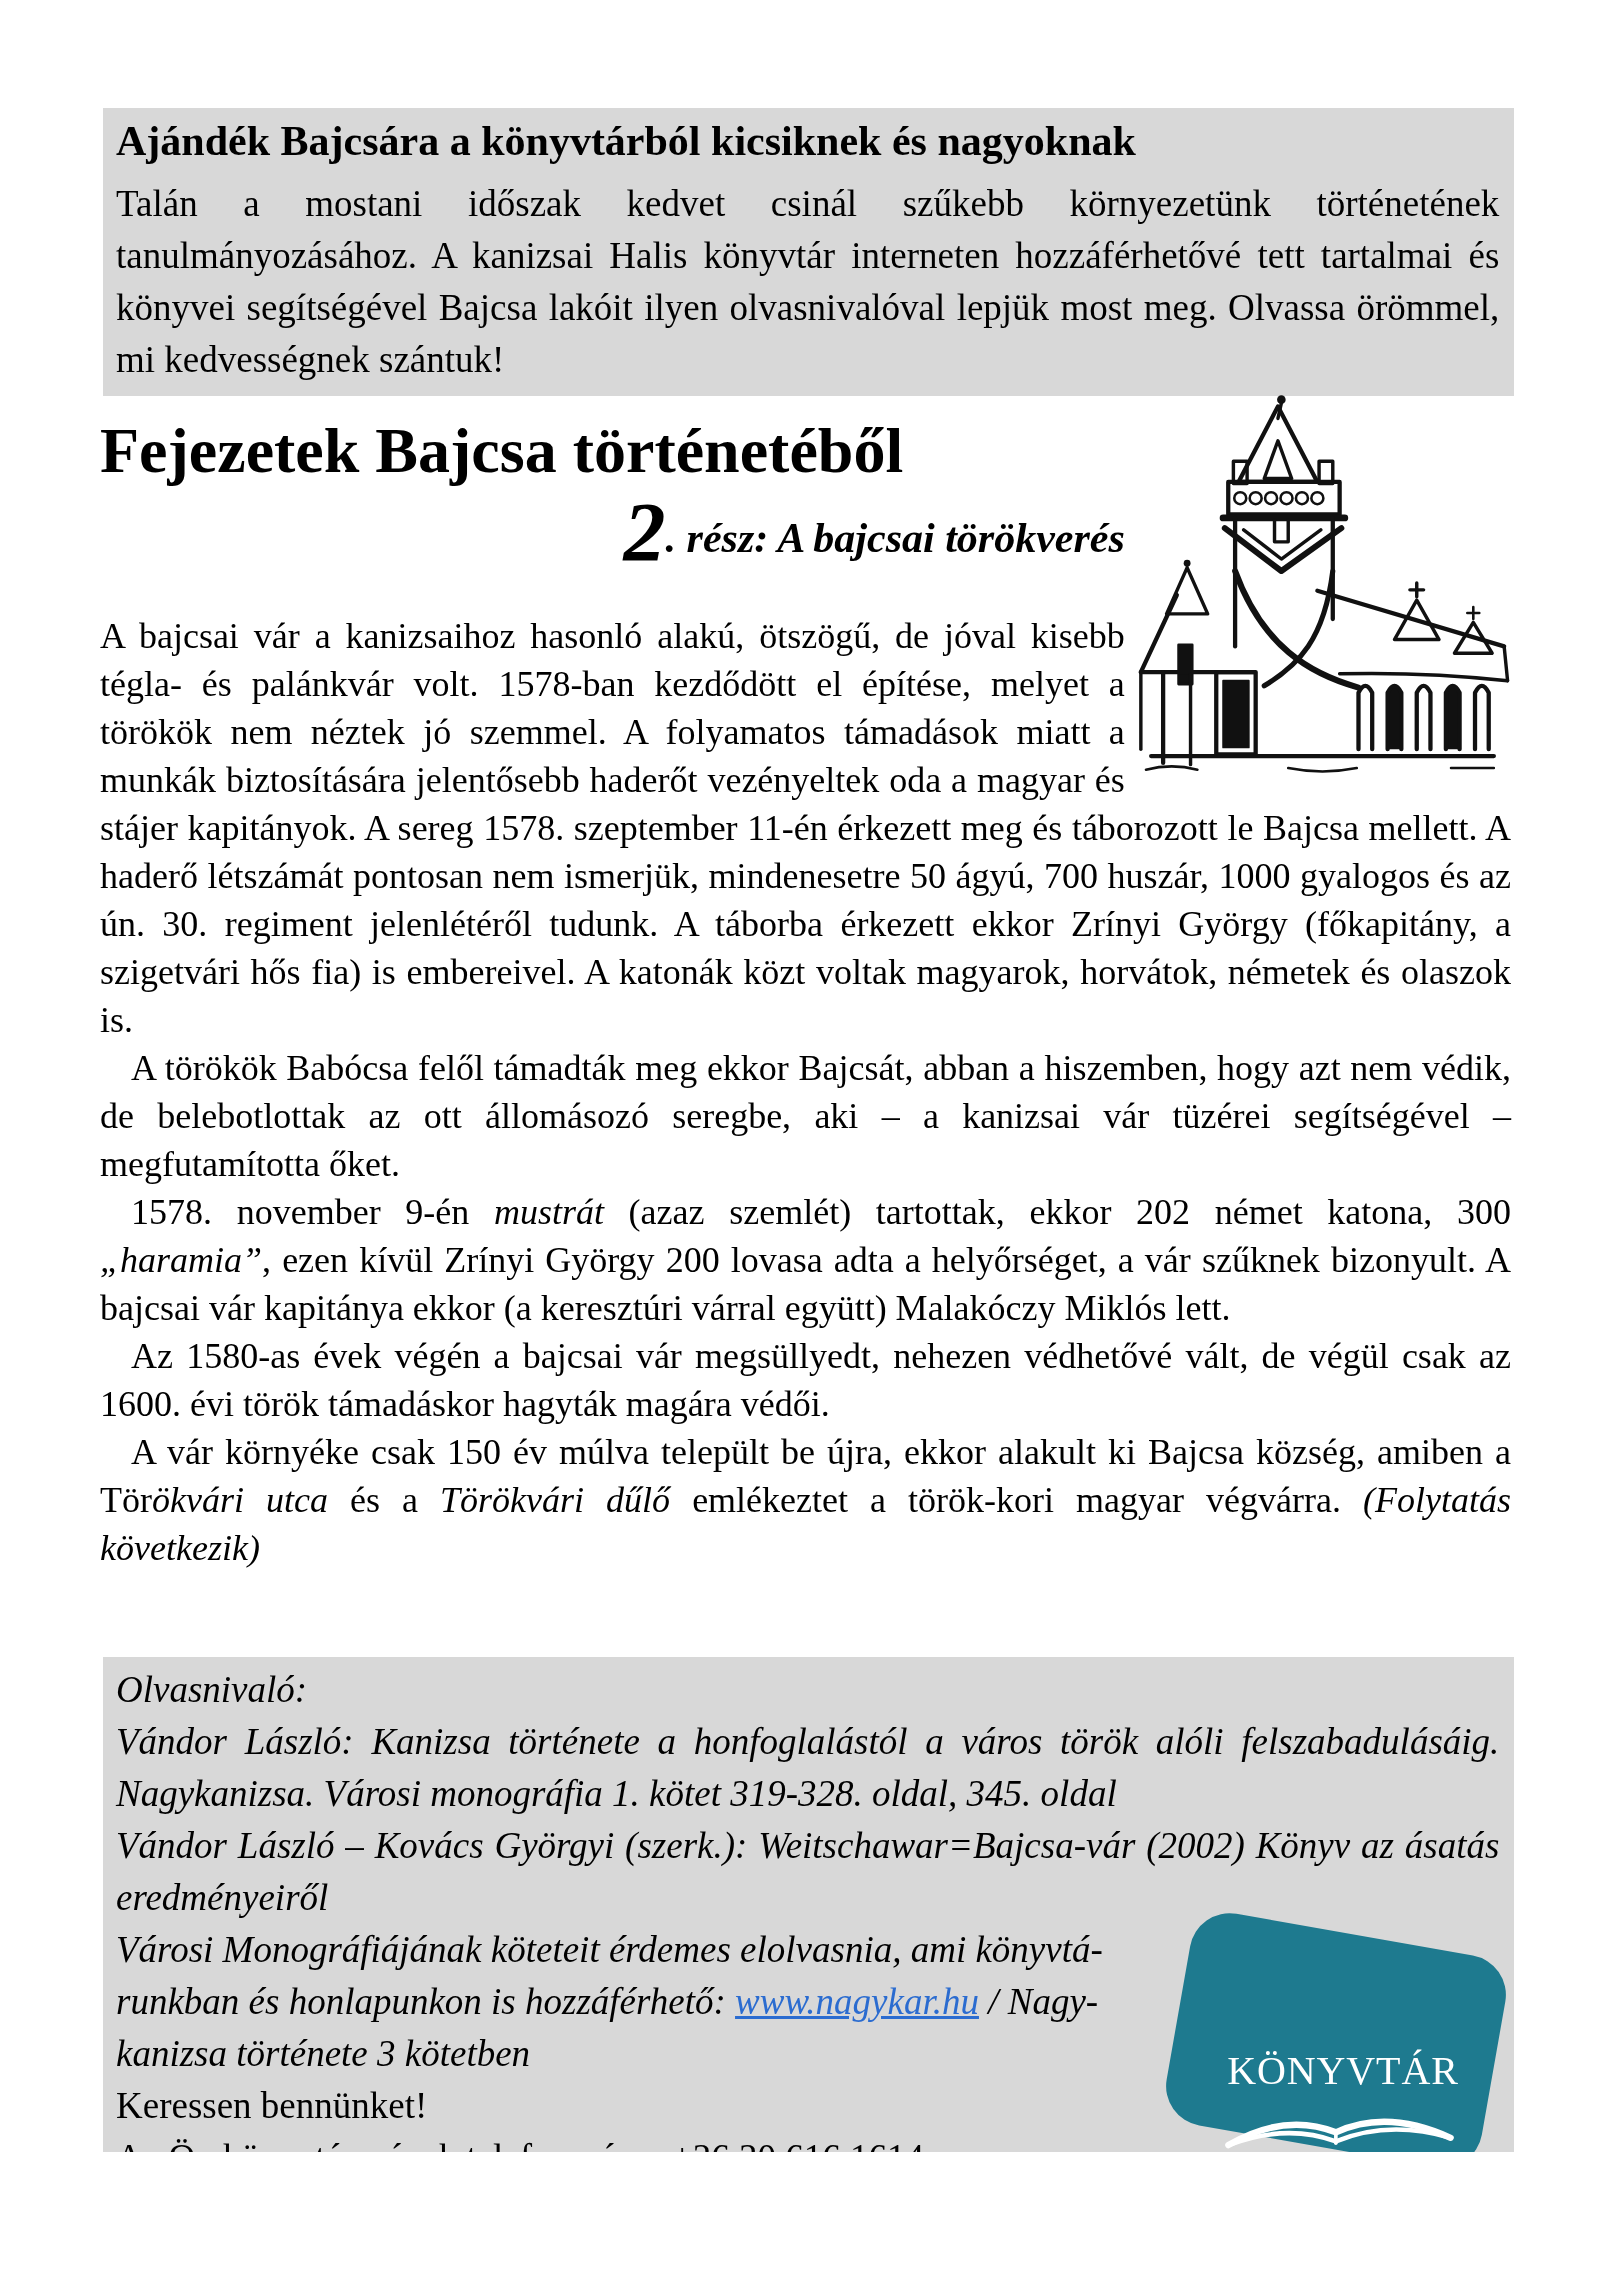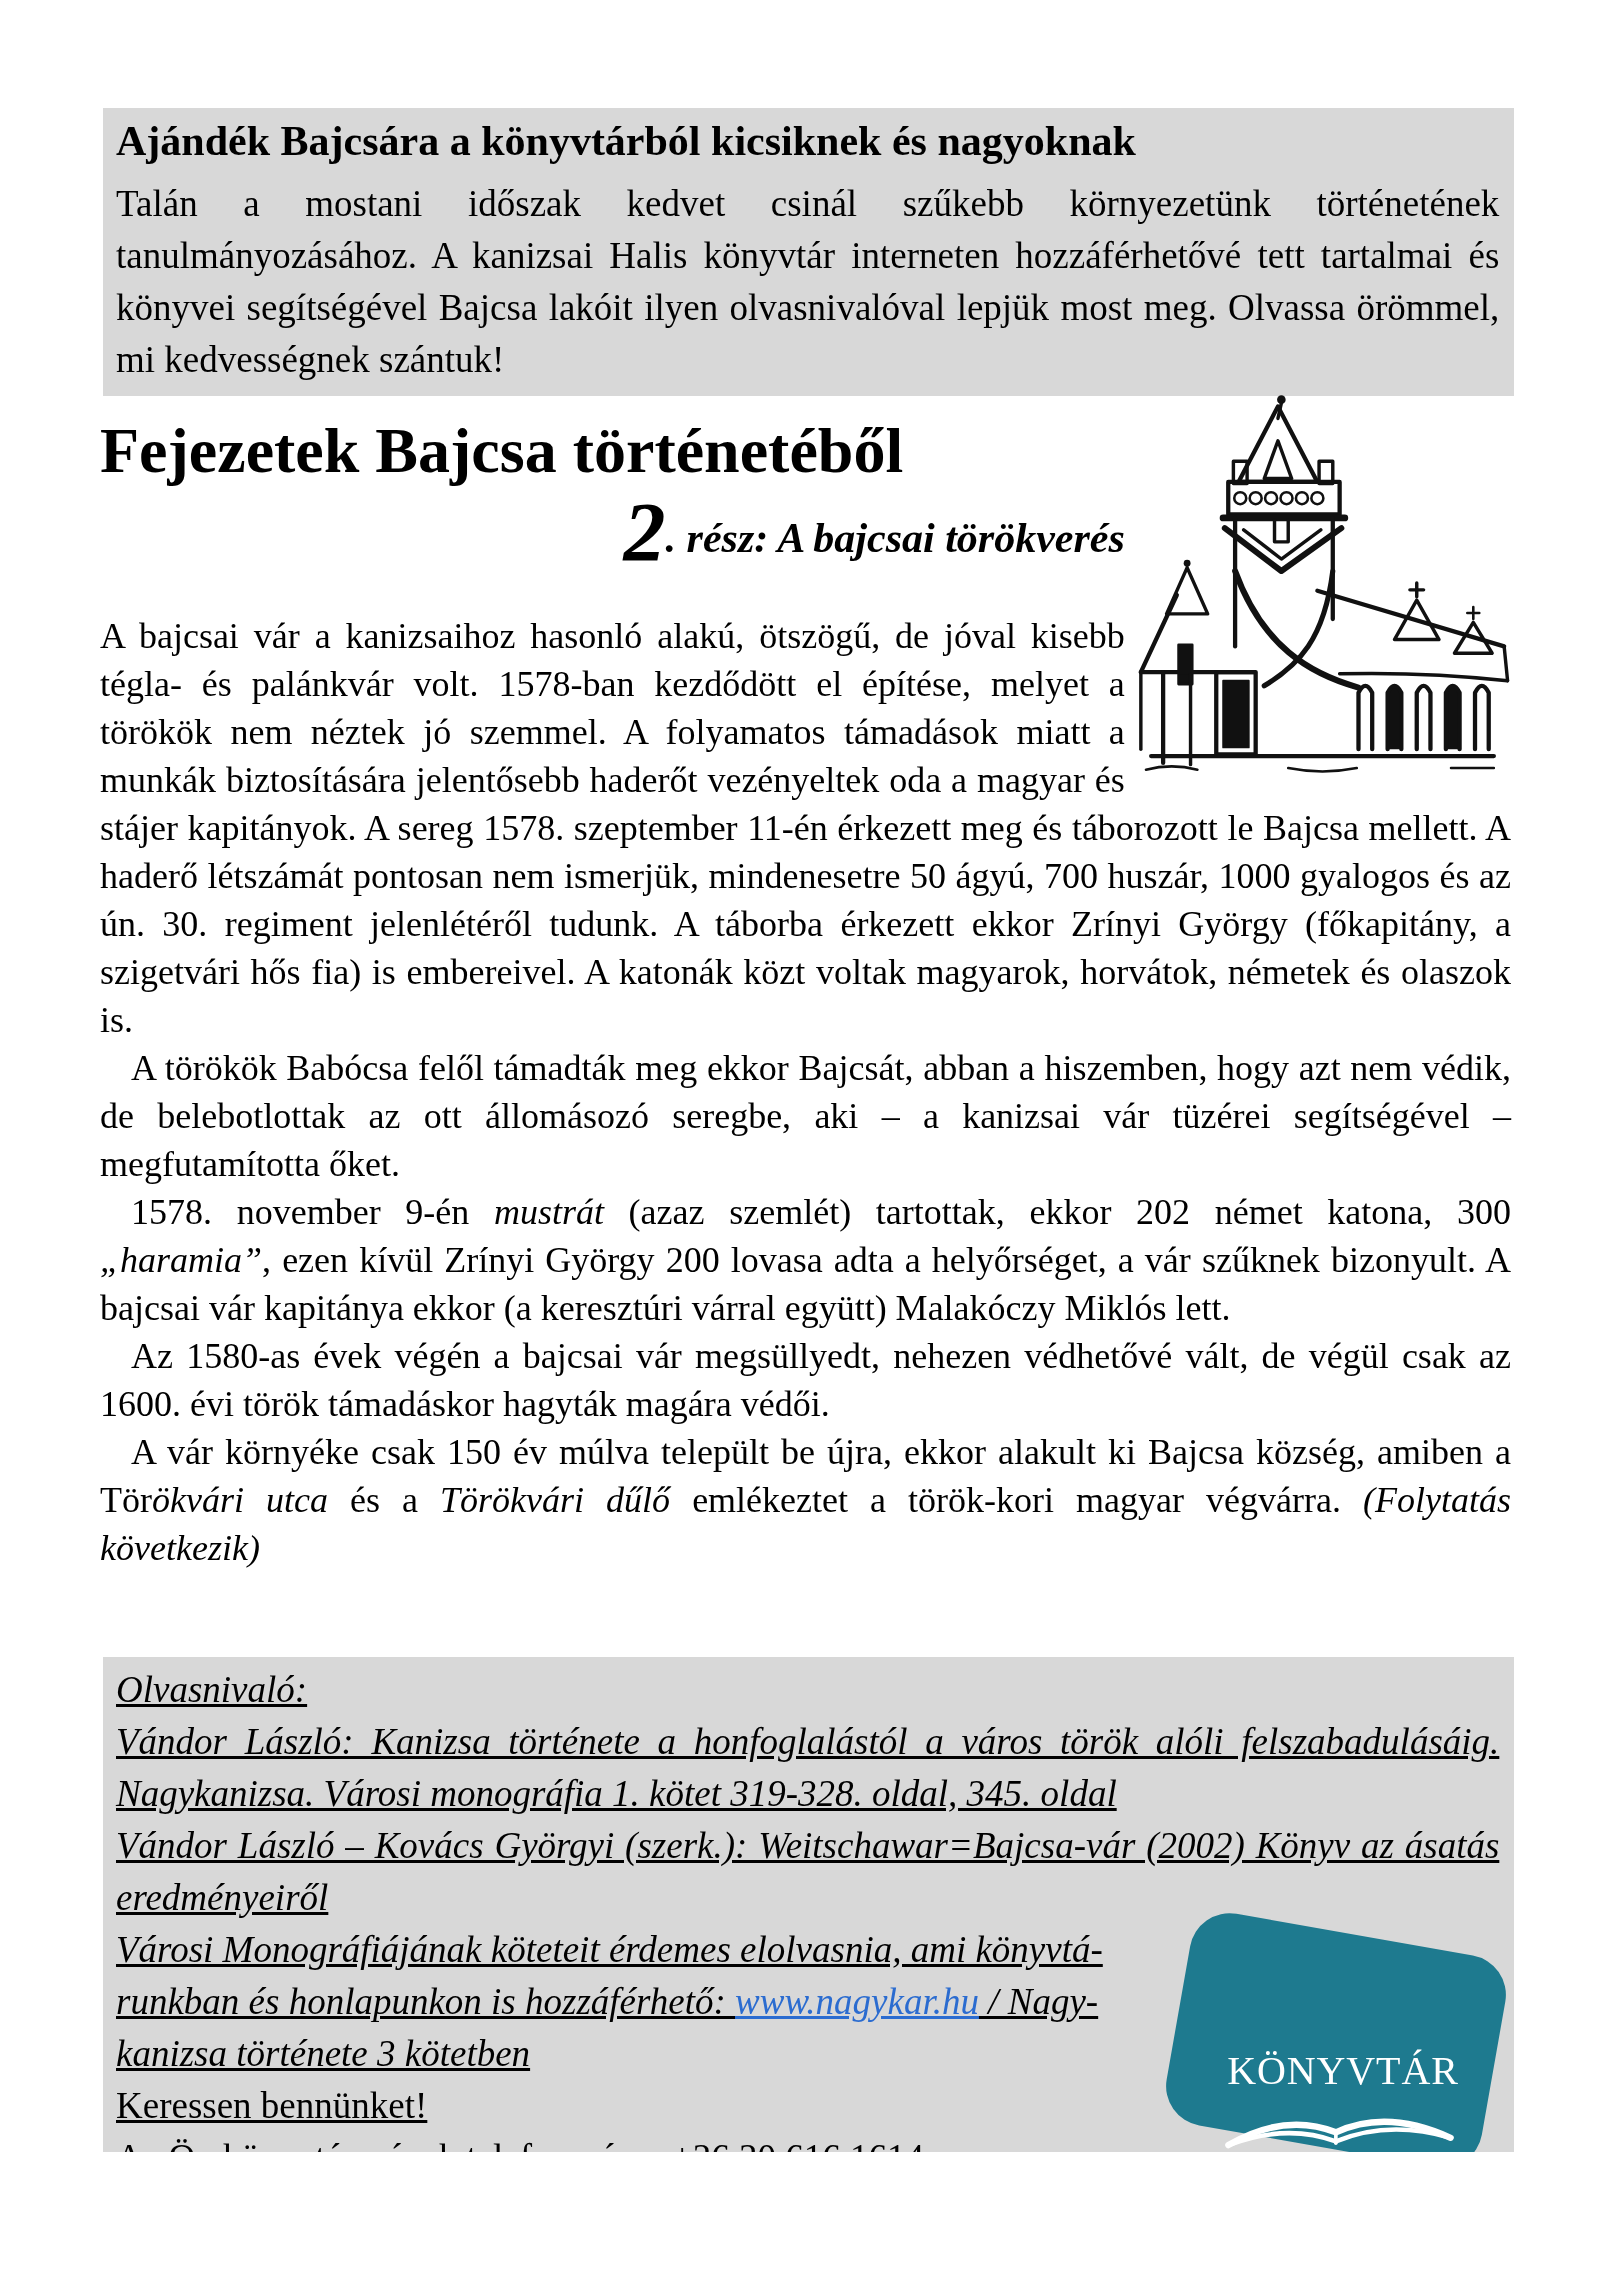"Olvasnivaló:" .rl { text-decoration: underline -> none }
